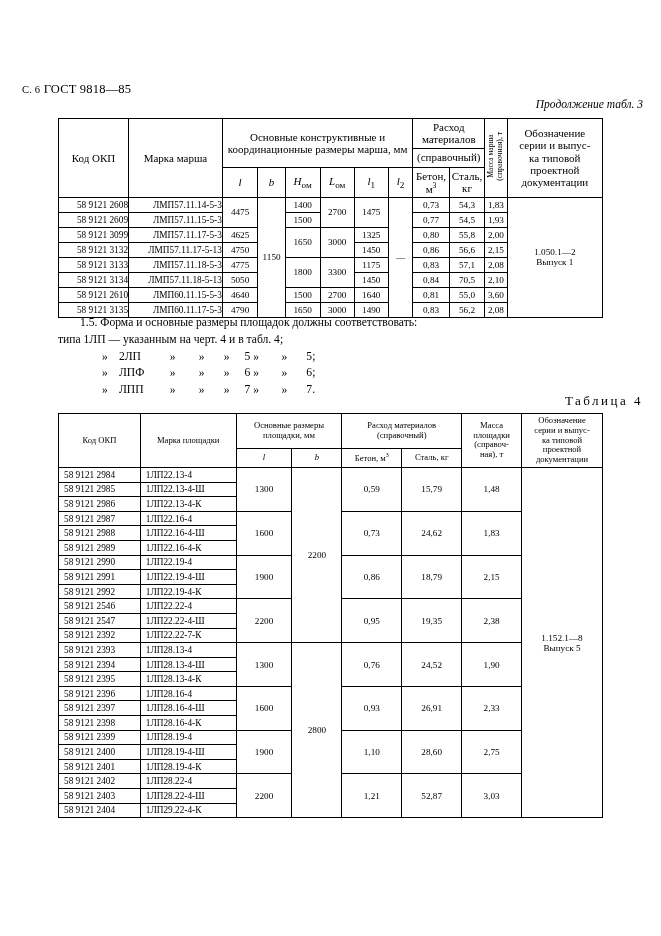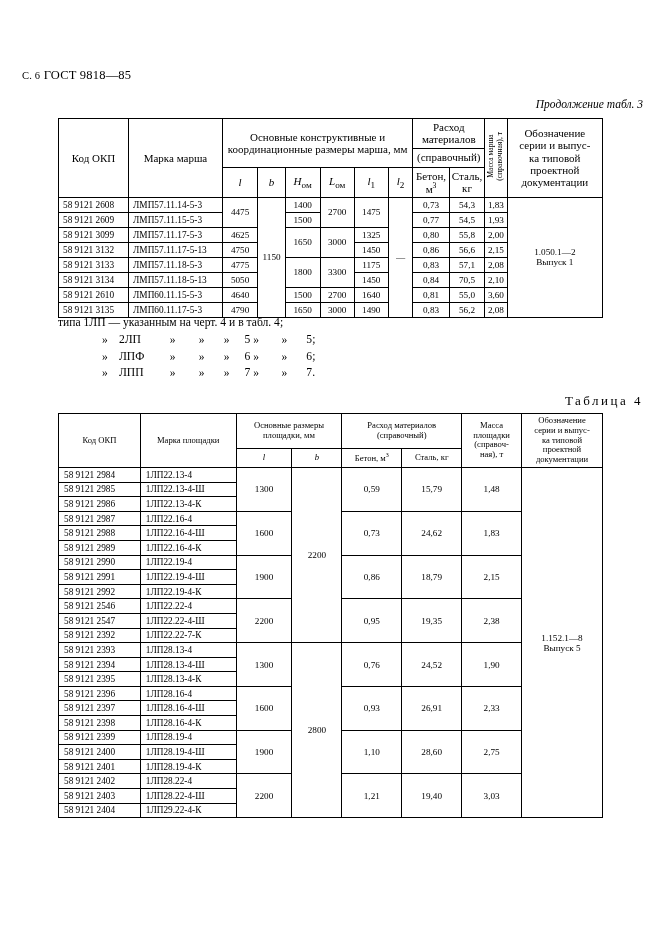"С. 6 ГОСТ 9818—85" .hdr { top: 68px -> 82px }
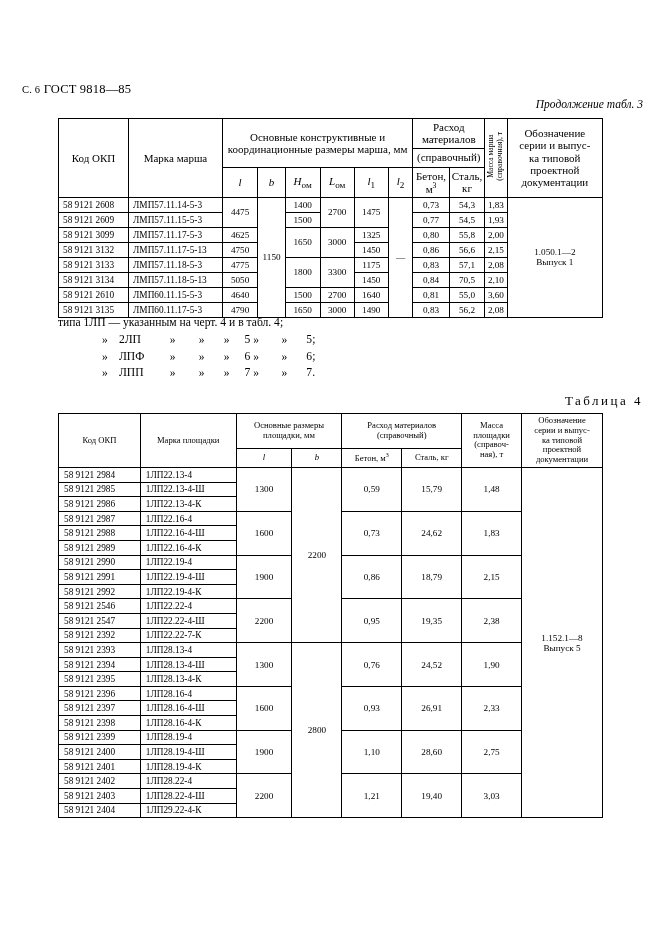"58 9121 2608" #t3 .lcell { text-align: left -> right }
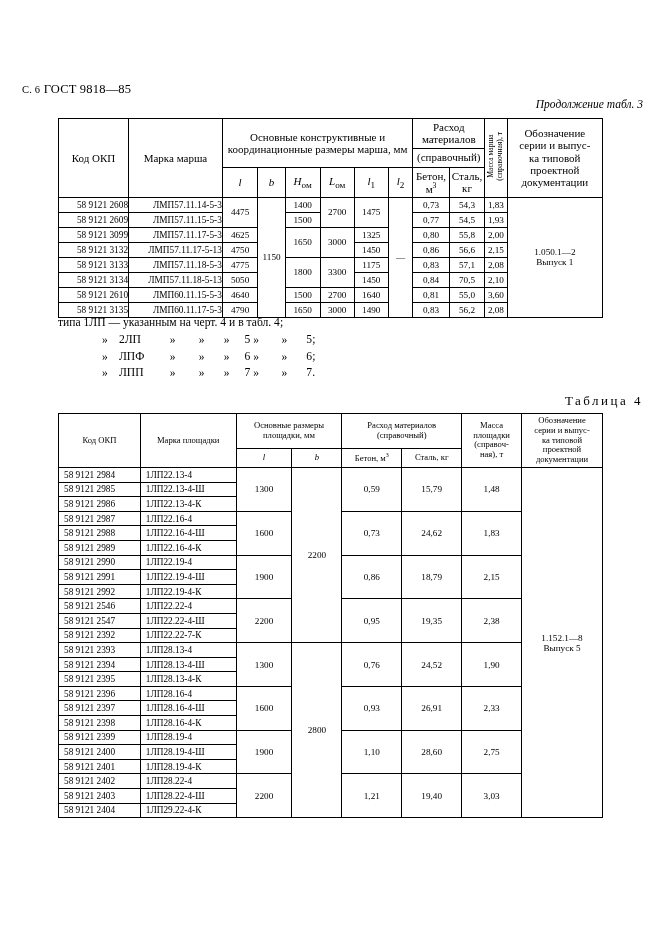"1.5. Форма и основные размеры" div { html: none -> <div> <span>1.5.</span> <span>Форма и основные размеры площадок должны соответствовать:</span> </div> }
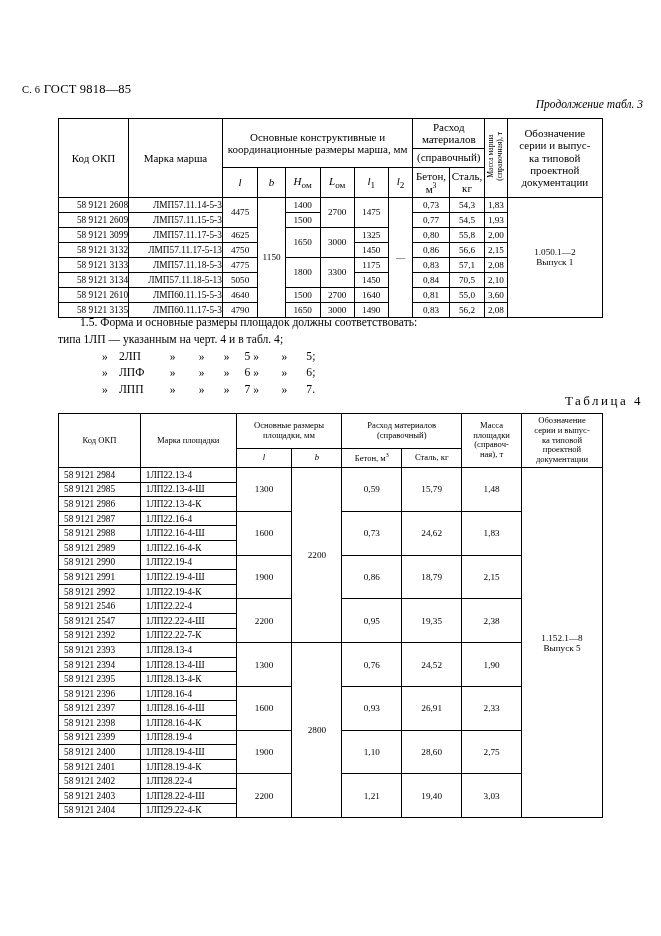"19,40" td { text: 19,40 -> 52,87 }
